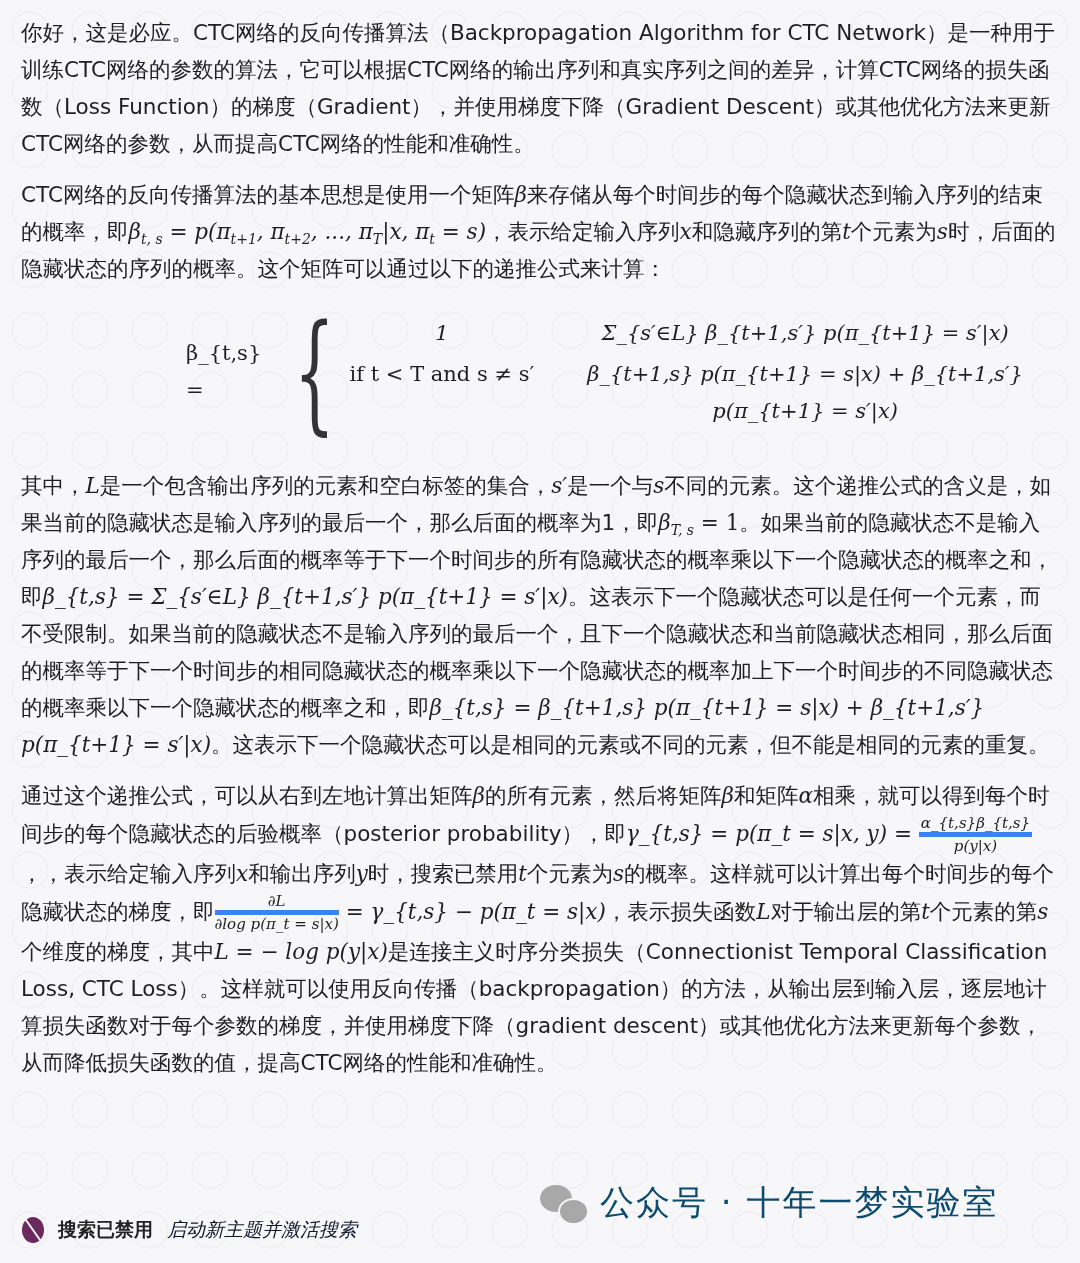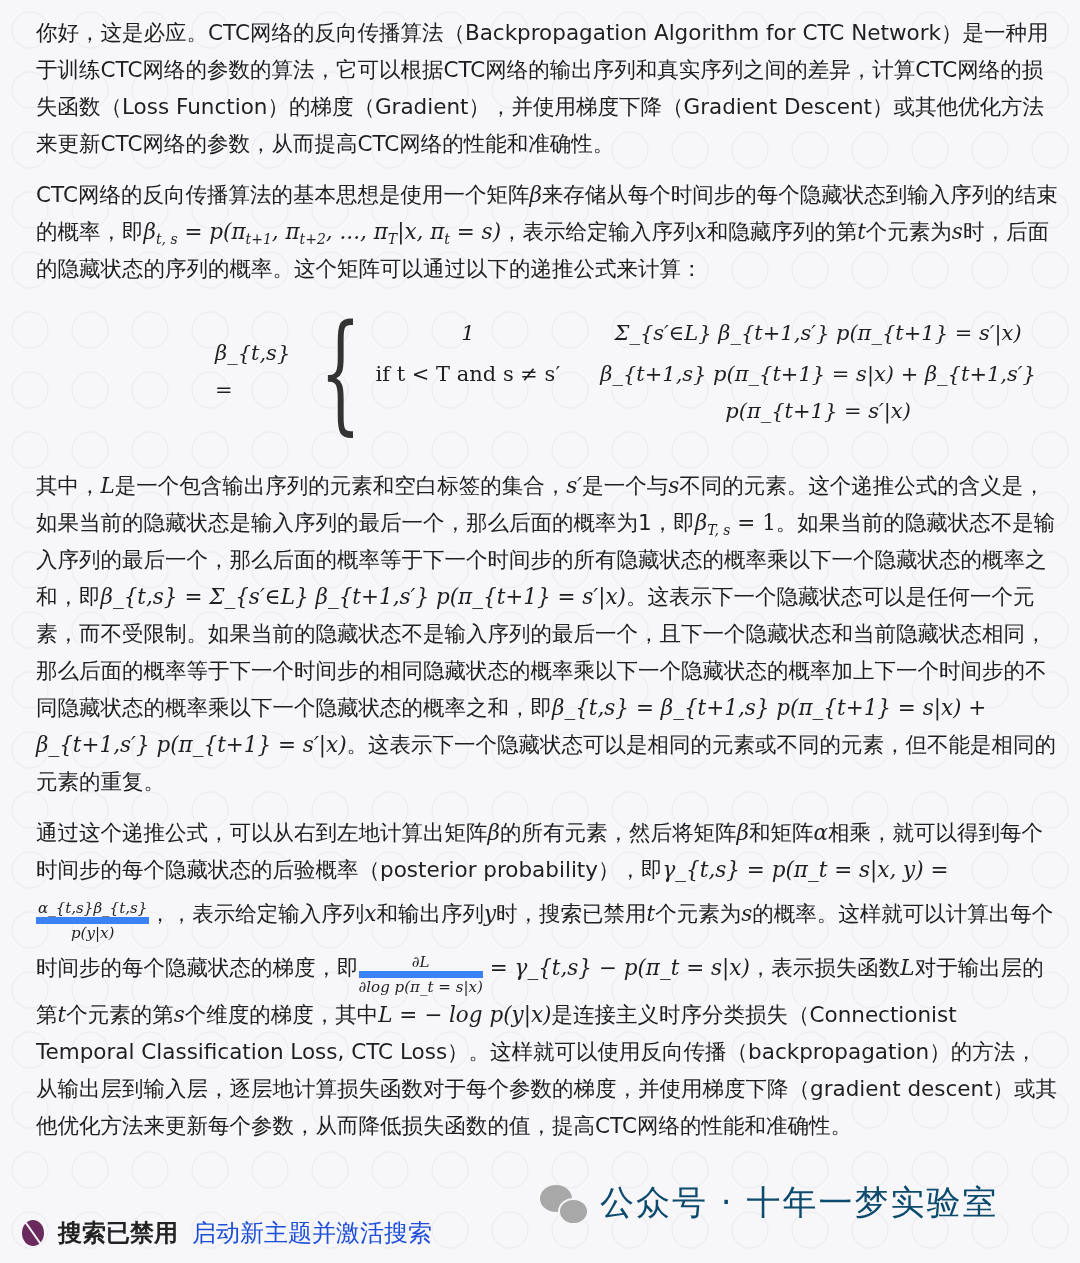"你好，这是必应。CTC网络的反向传播算法（Backpropagation" .content { padding: 14px 22px 0 36px -> 14px 22px 0 21px }
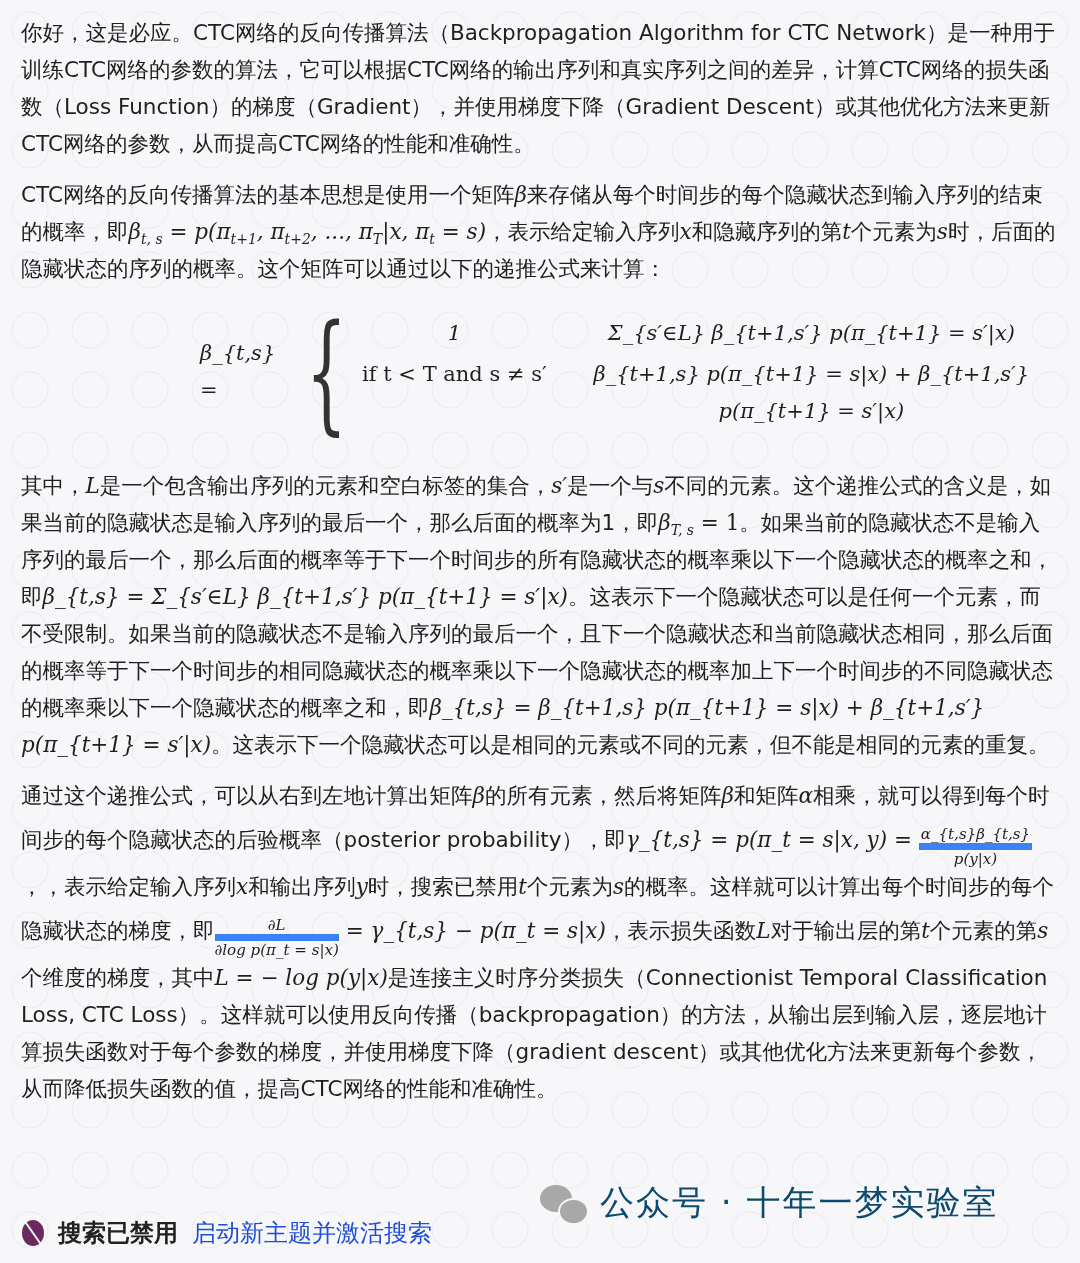"β_{t,s} =" .lhs { font-style: italic -> none; margin-left: 14px -> none }
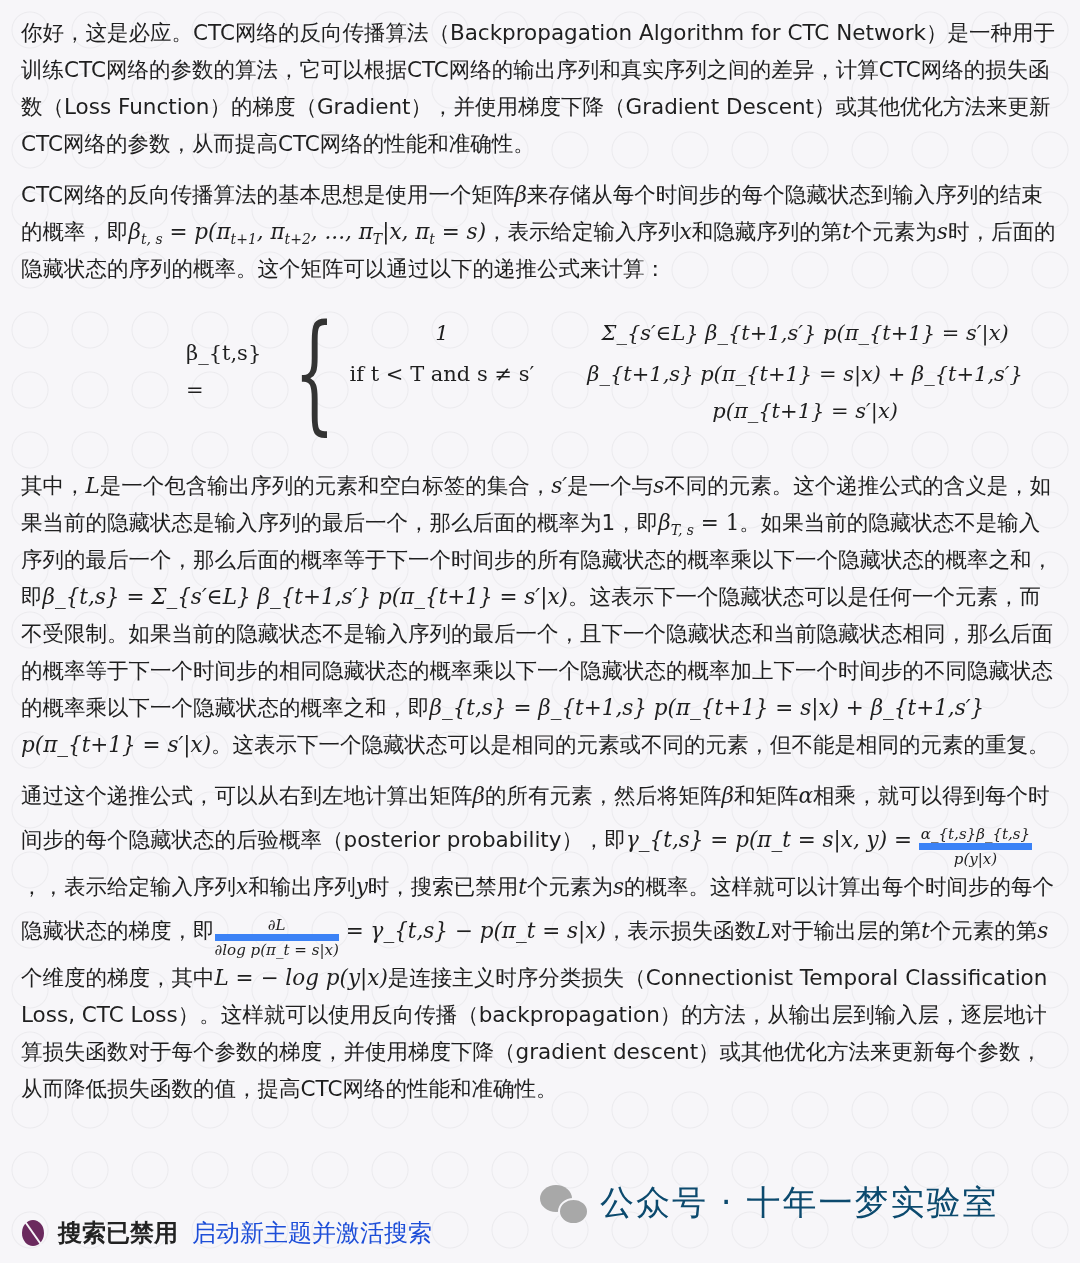"α_{t,s}β_{t,s}" .frac .num { border-bottom: 7px solid #3b82f6 -> 5px solid #3b82f6; margin-top: 11px -> none }
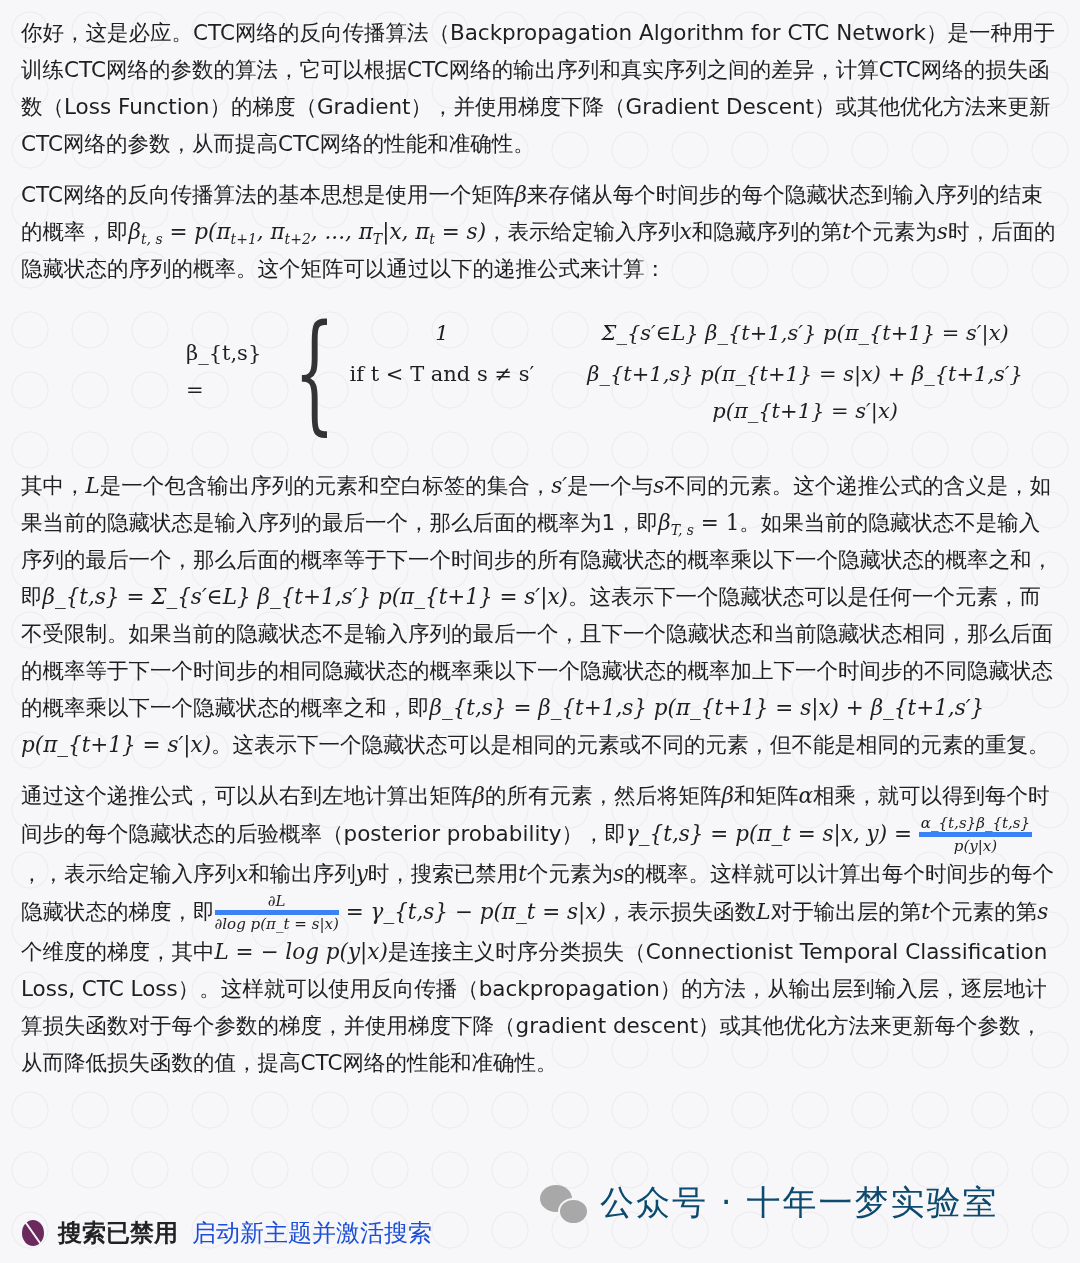"搜索已禁用" .search-status { font-size: 24px -> 19px }
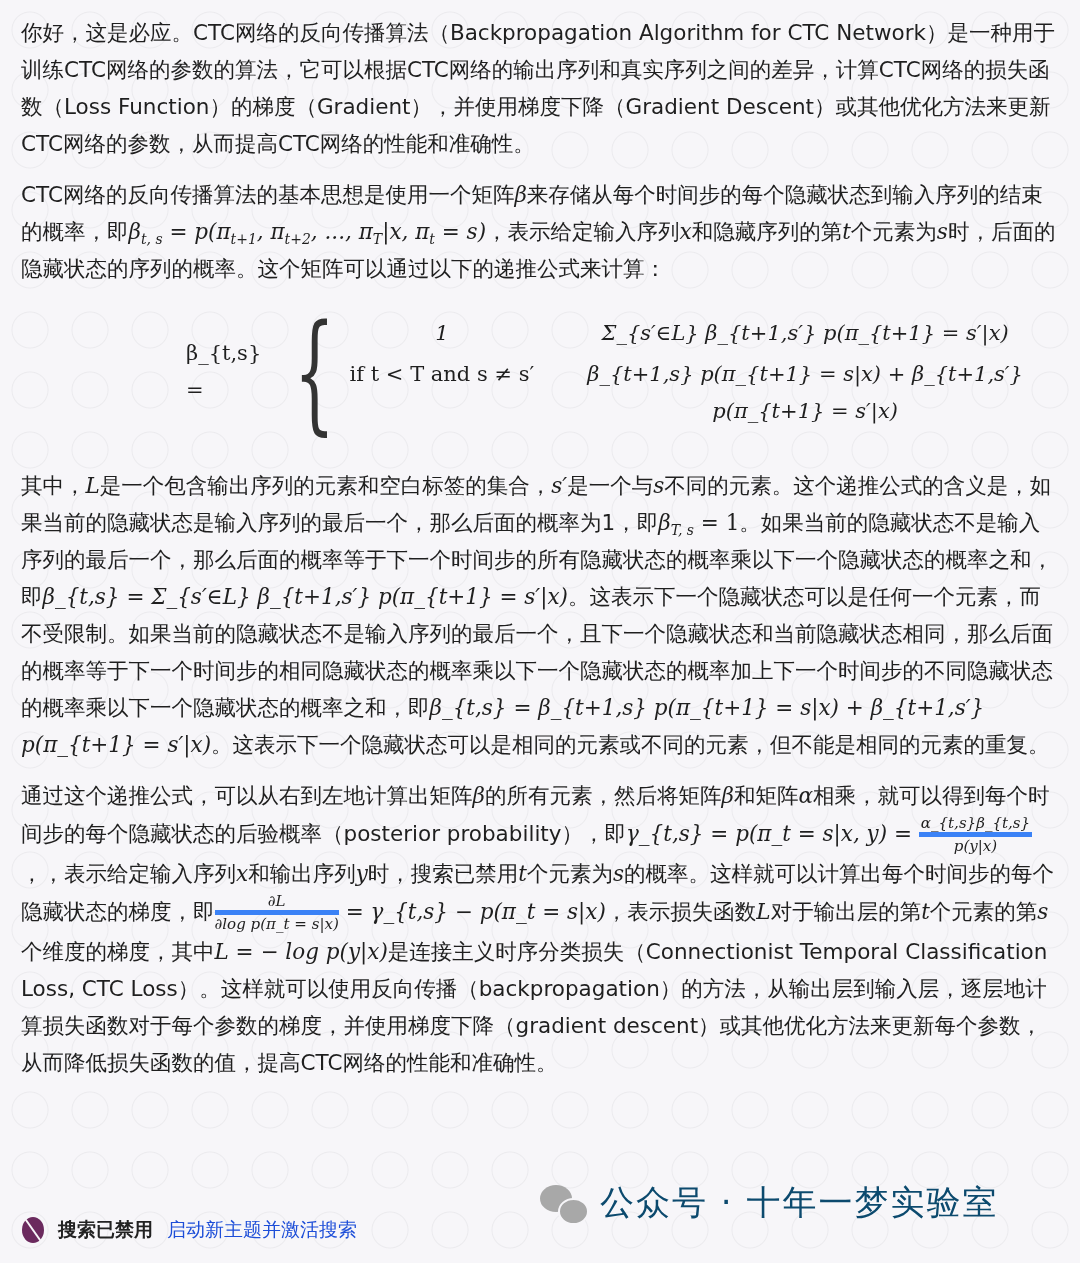"启动新主题并激活搜索" .new-topic-link { color: #1d4ed8 -> #0f172a; font-style: none -> italic }
